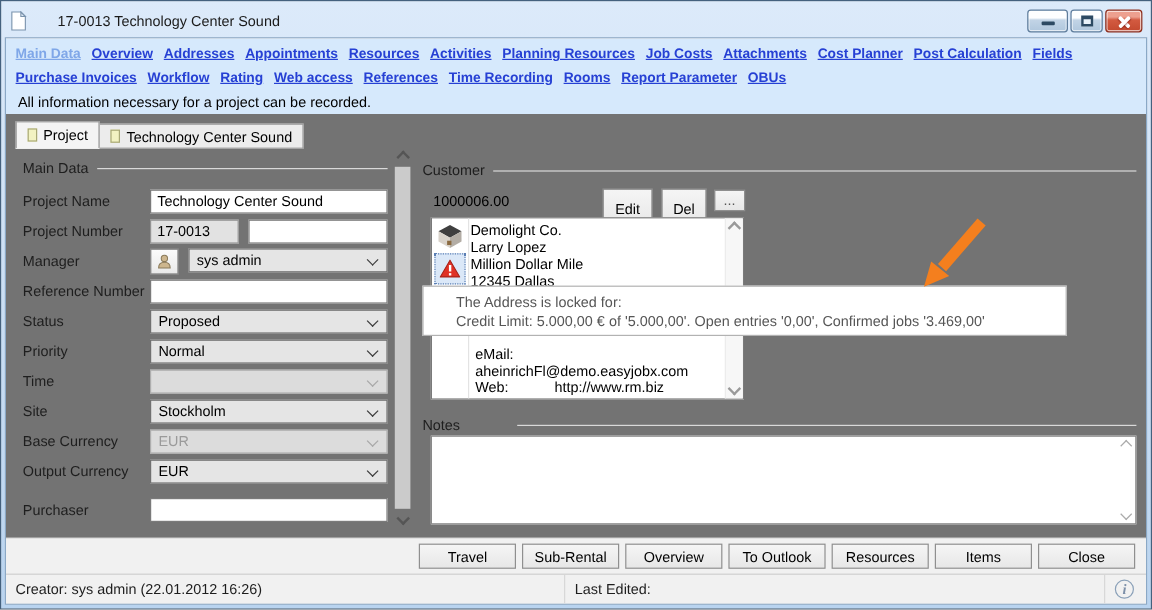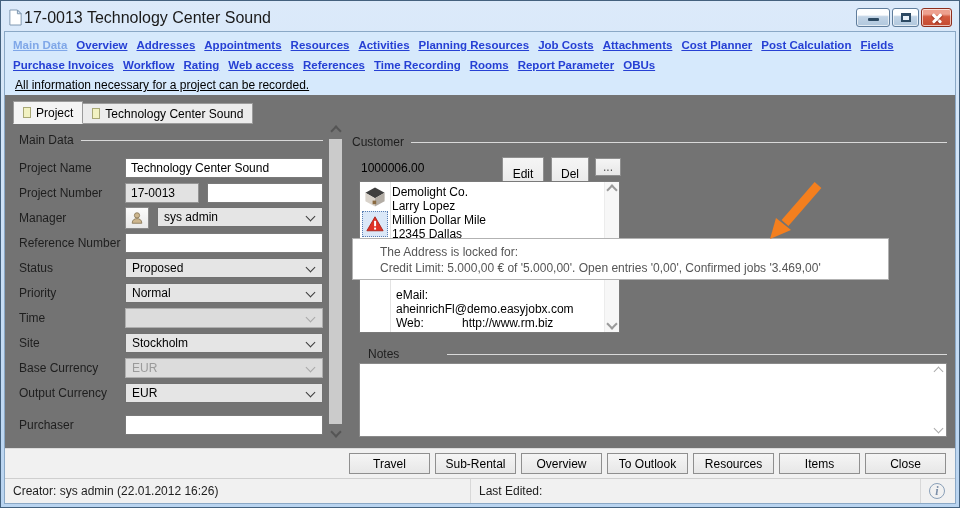"17-0013 Technology Center Sound" .title-text { font-size: 16px -> 12px; margin-left: 1px -> 25px }
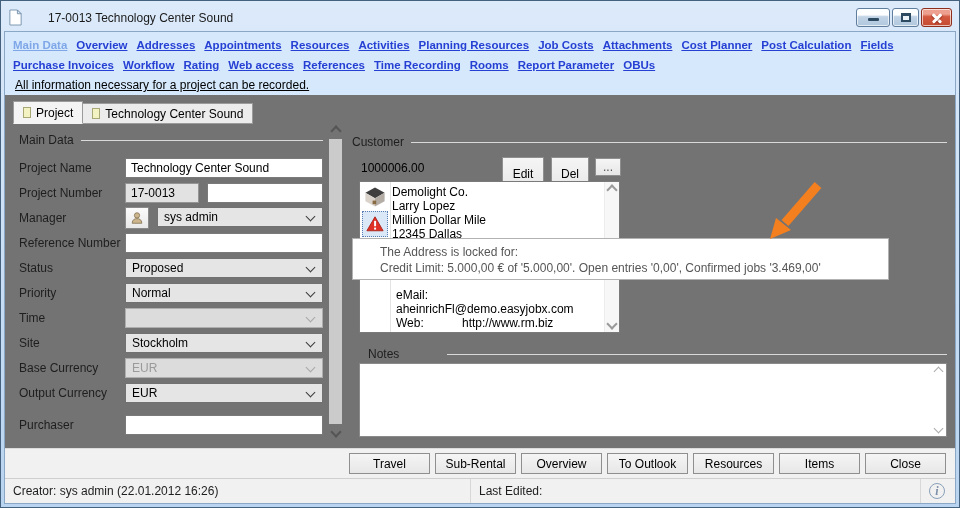"All information necessary for a" .info-bar { text-decoration: underline -> none }
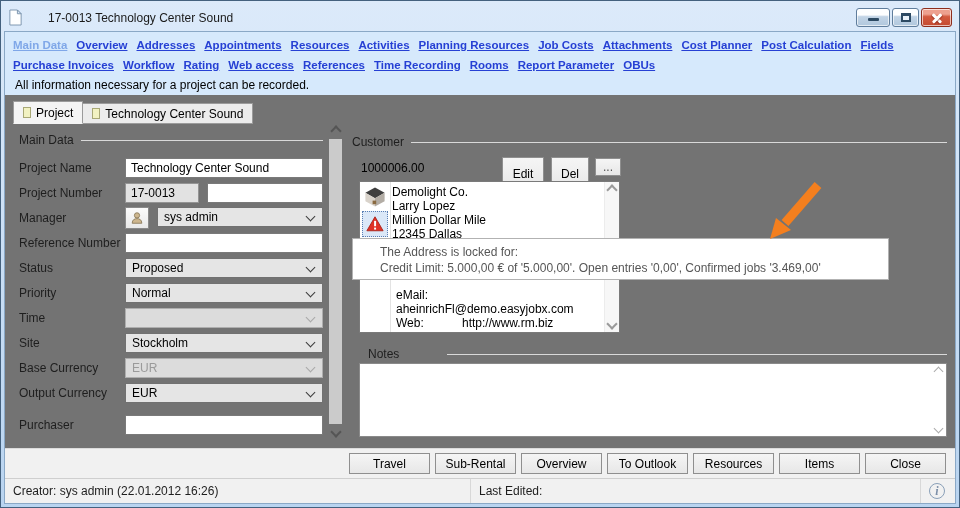"Notes" .notes-head { left: 24px -> 8px }
